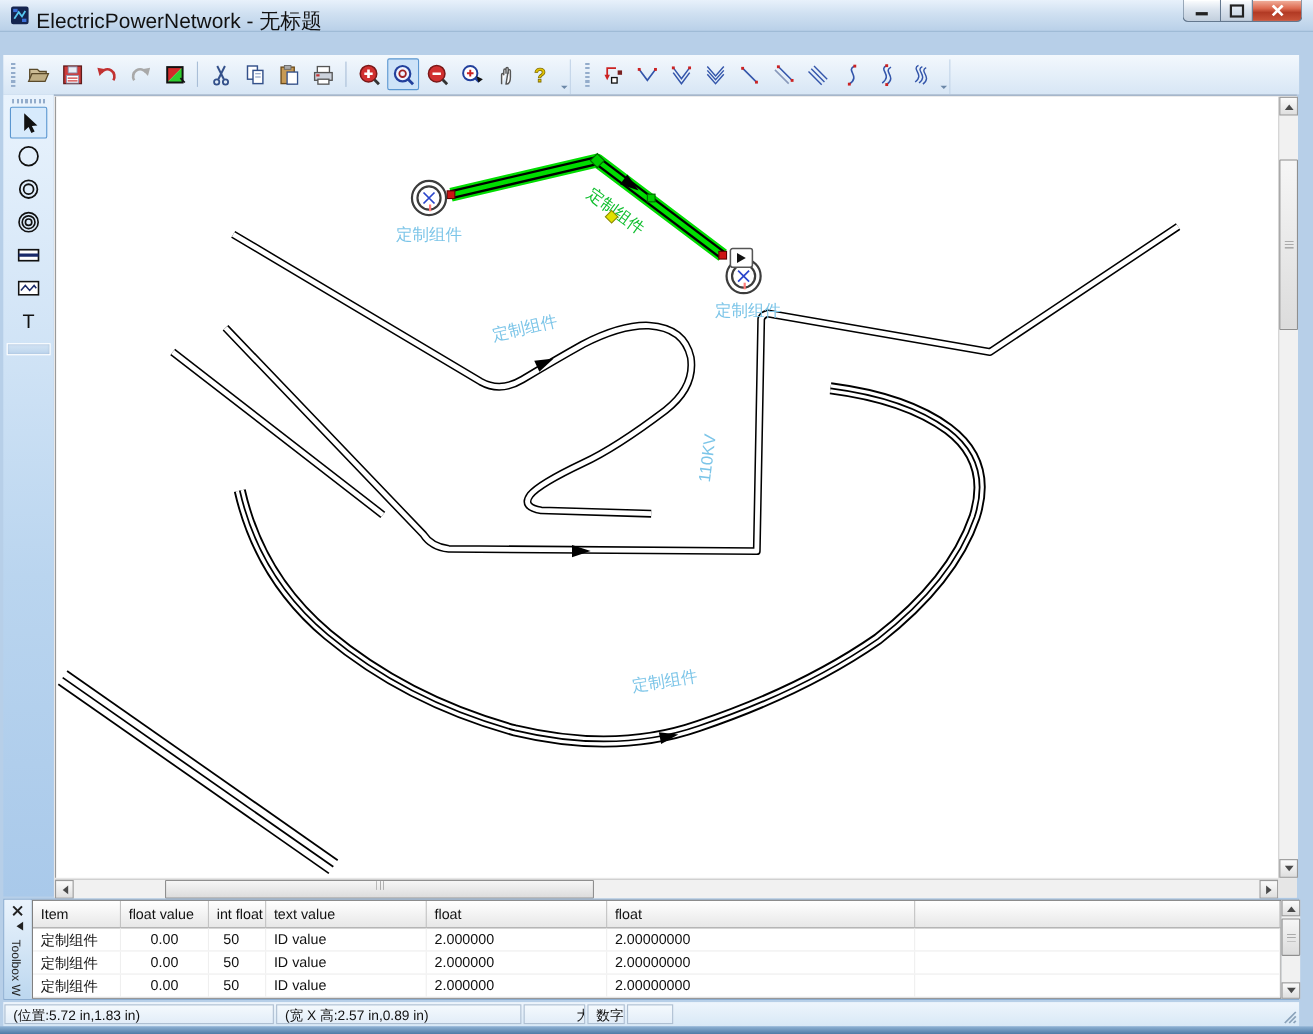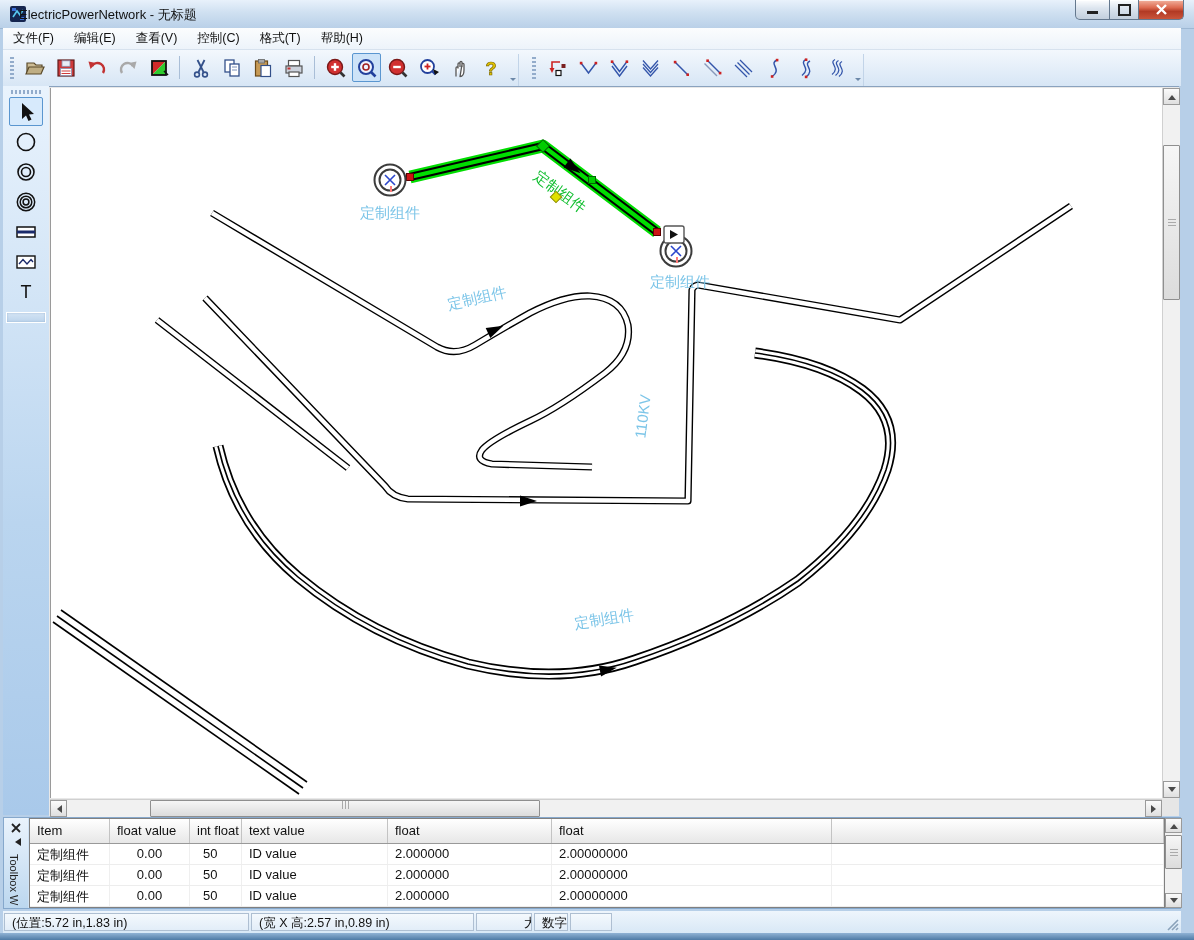"ElectricPowerNetwork - 无标题" .title-text { font-size: 13px -> 19px; left: 19px -> 33px }
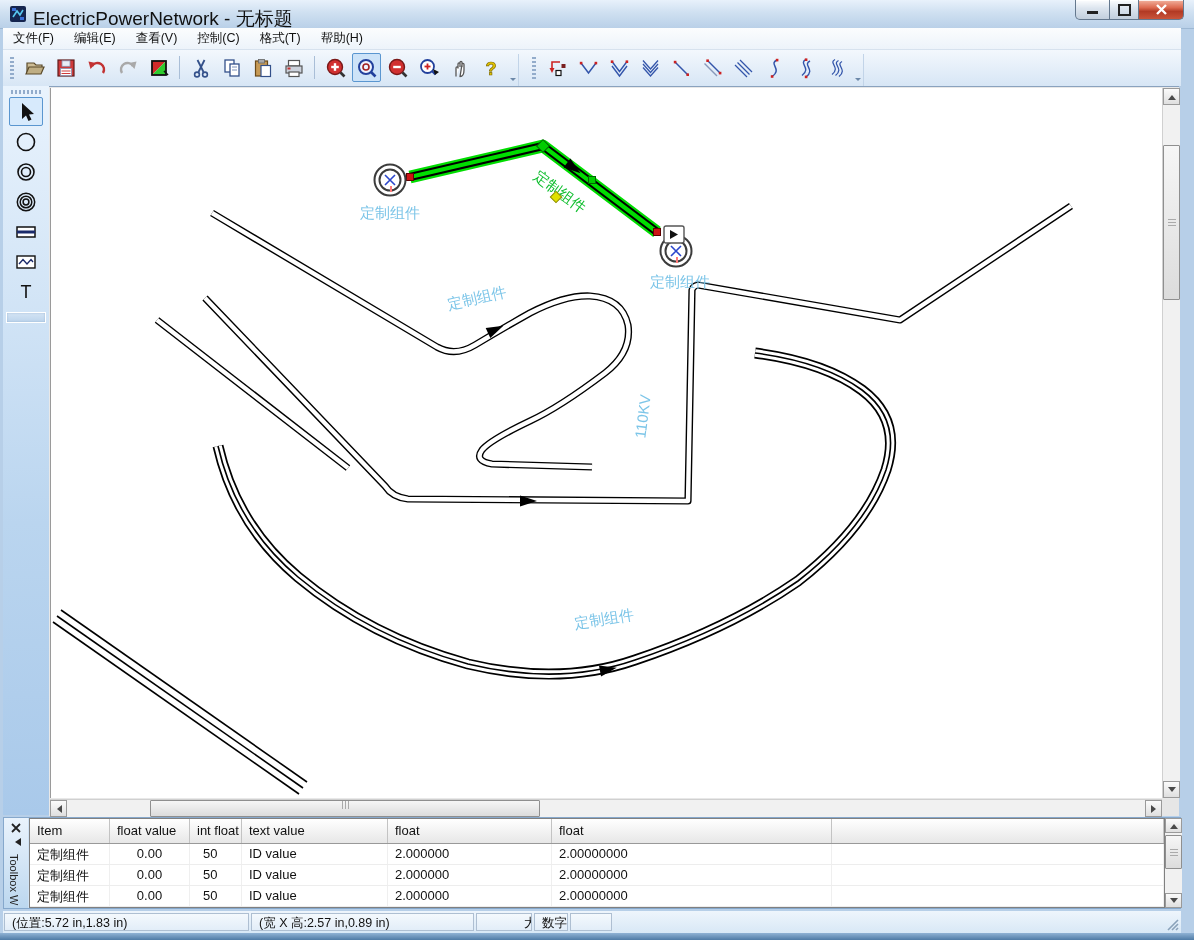"文件(F)" div.menubar { html: <div> <div>文件(F)</div> <div>编辑(E)</div> <div>查看(V)</div> <div>控制(C)</div> <div>格式(T)</div> <div>帮助(H)</div> </div> -> none }
